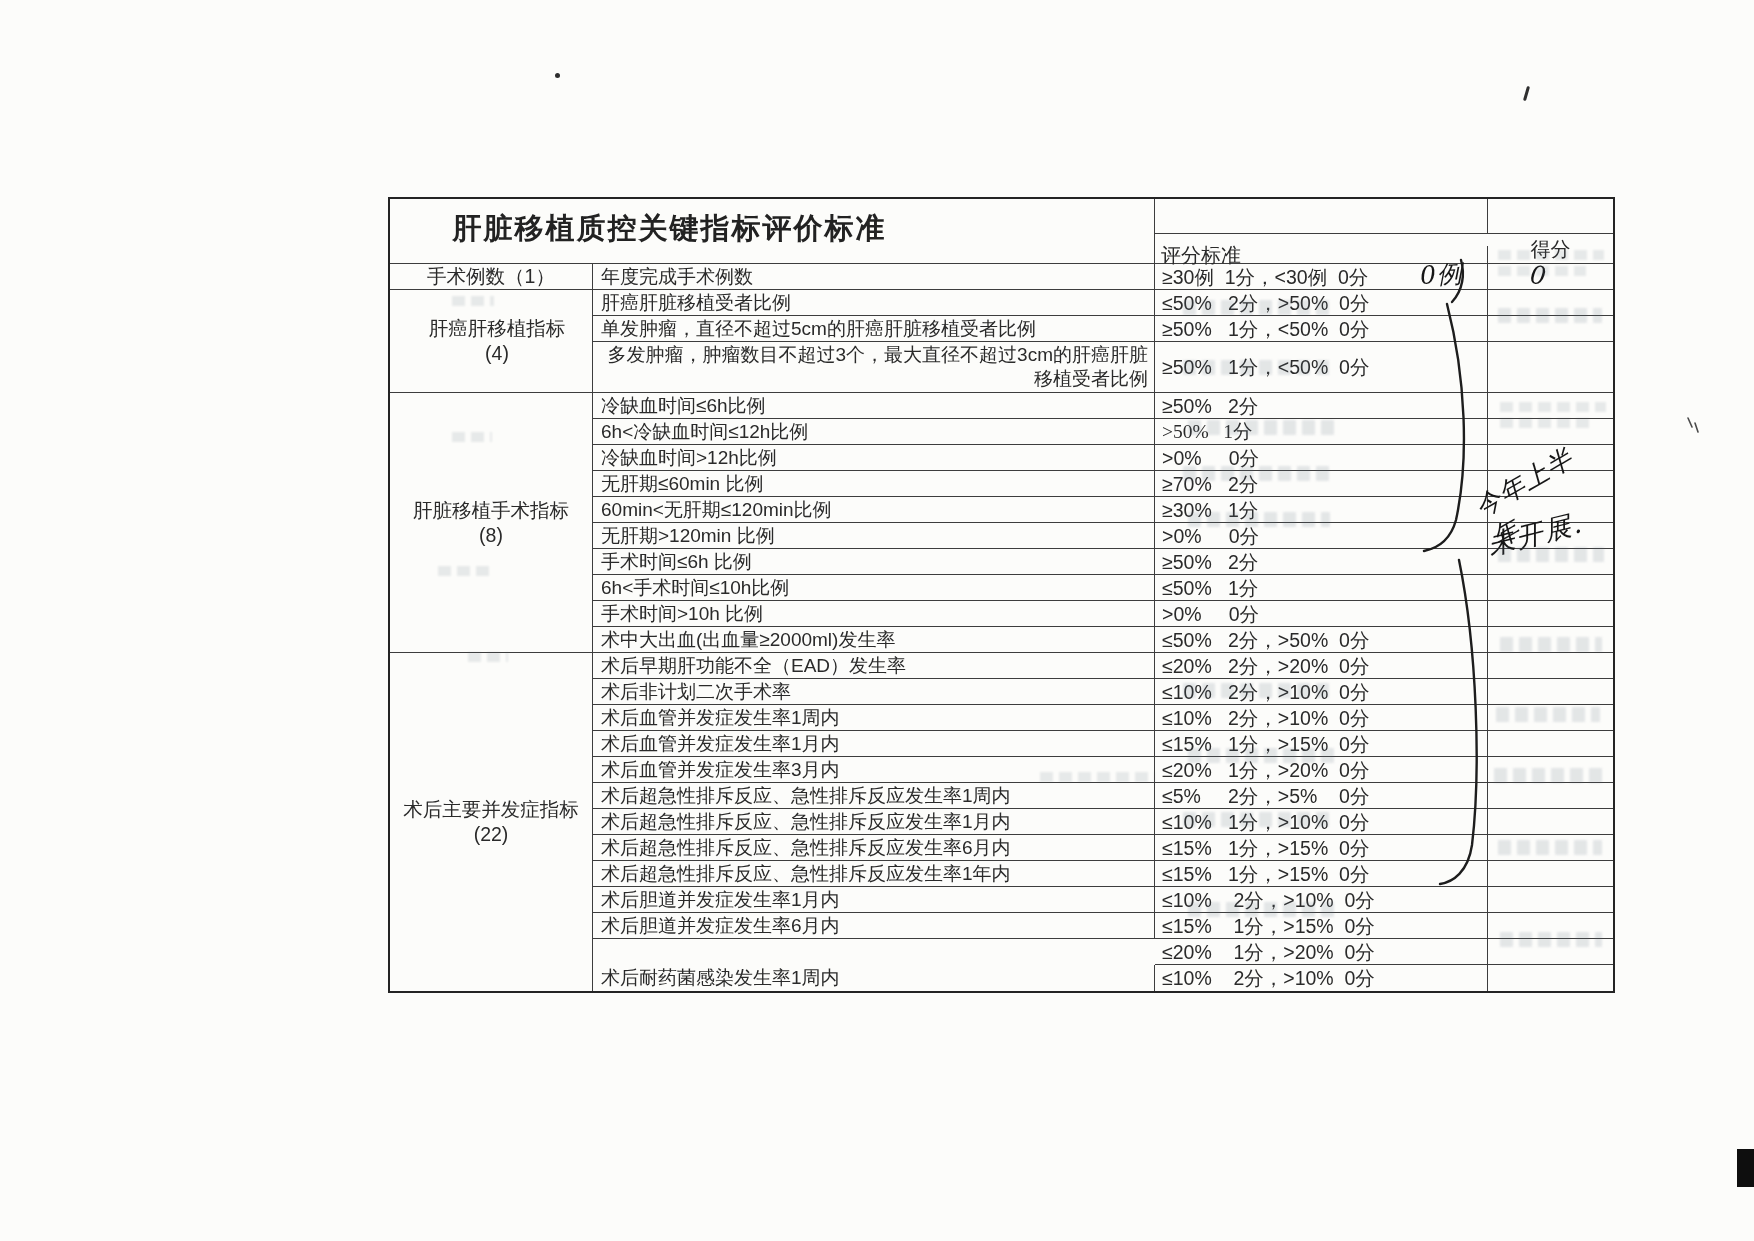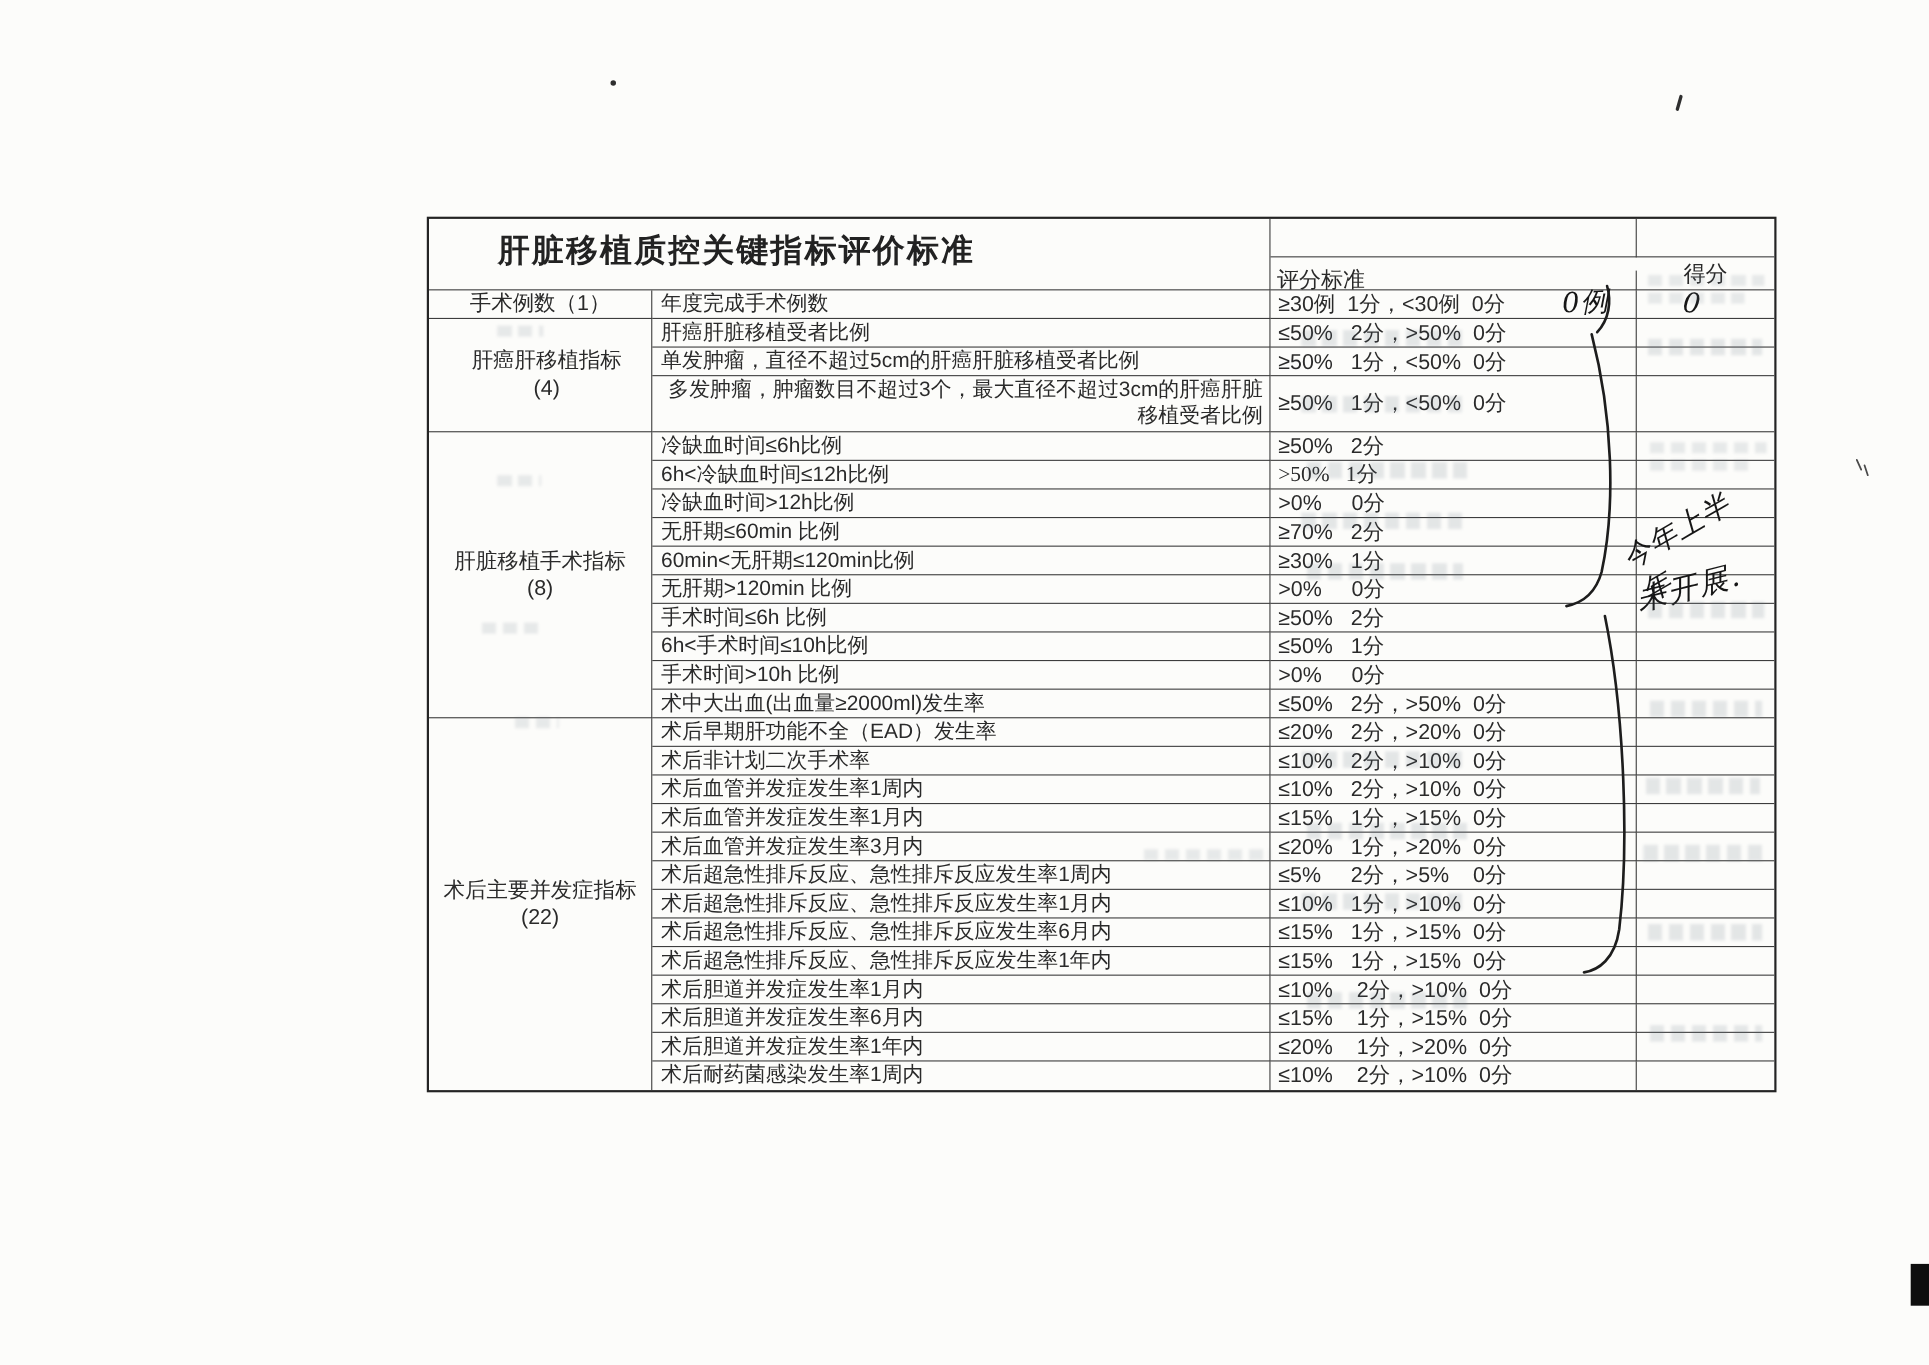"术后胆道并发症发生率1年内" div.cell { html: <div>术后胆道并发症发生率1年内</div> -> none }
